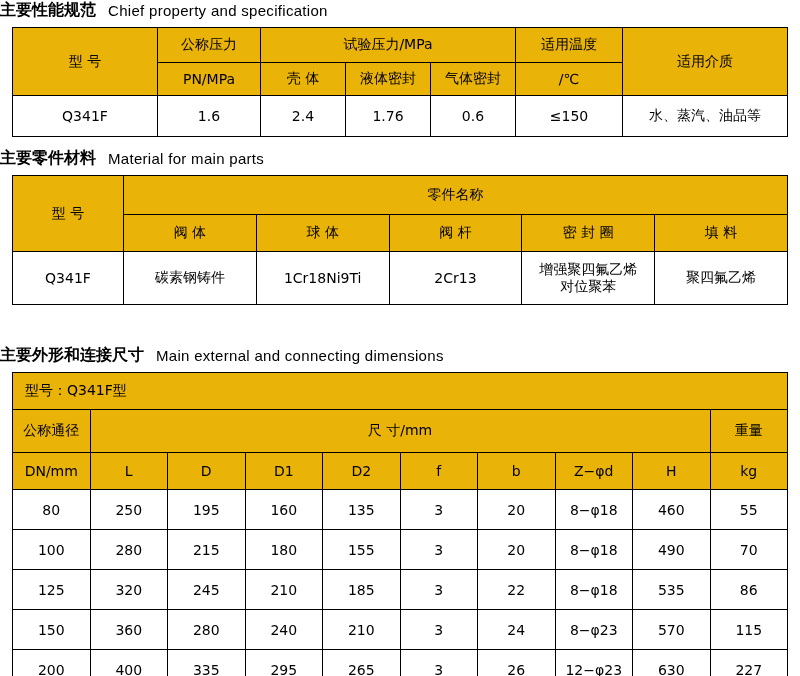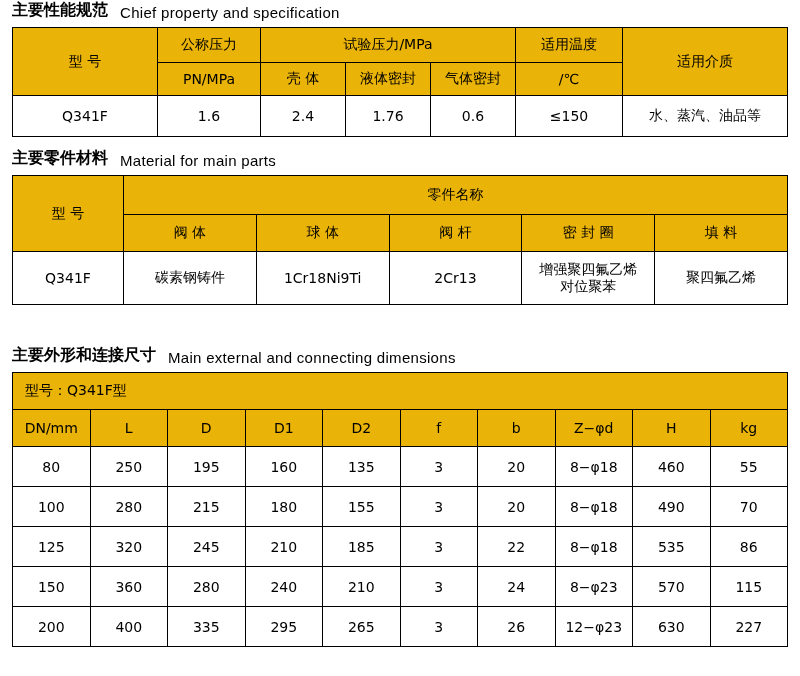"主要性能规范" .sec-title { align-items: flex-end -> center; padding-left: 12px -> none }
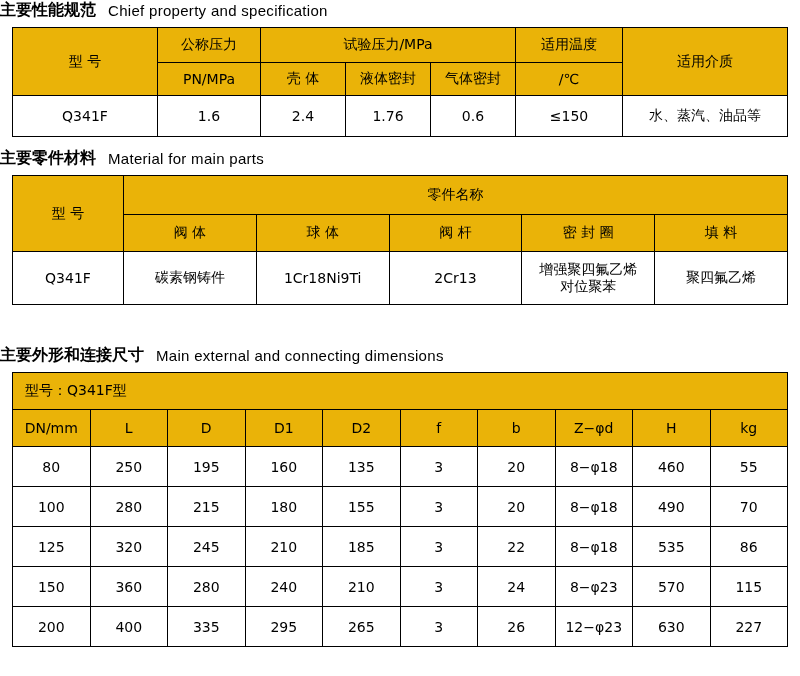"公称通径" tr.row-h1 { html: none -> <tr> <td>公称通径</td> <td>尺 寸/mm</td> <td>重量</td> </tr> }
